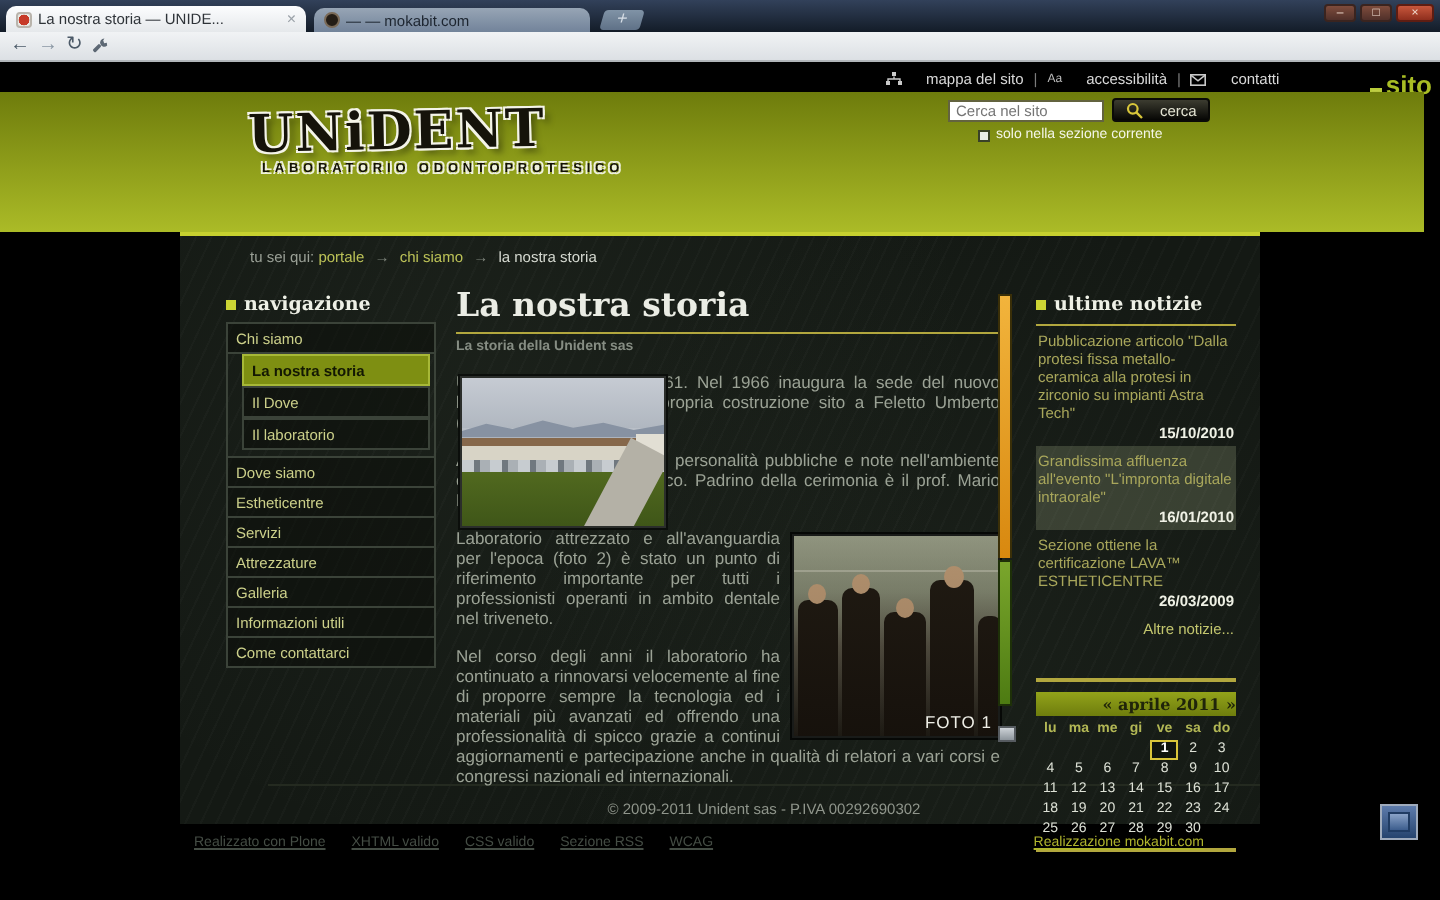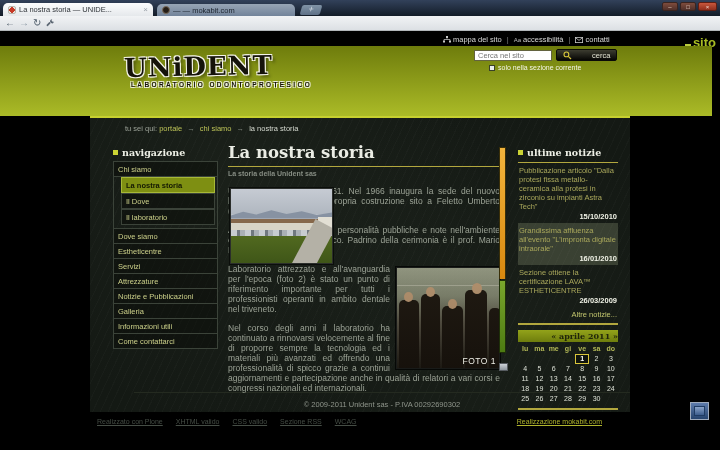"mappa del sito" .util-link { gap: 2px -> 12px }
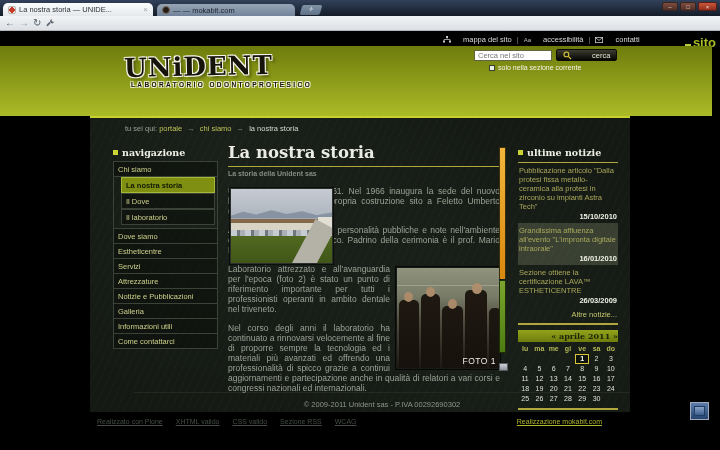"cerca" .search-btn { gap: 20px -> 8px }
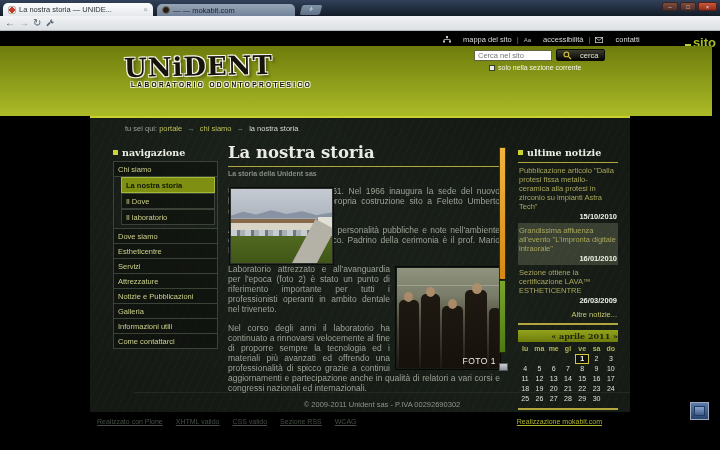"Notizie e Pubblicazioni" div.nav-item { html: <div>Notizie e Pubblicazioni</div> -> none }
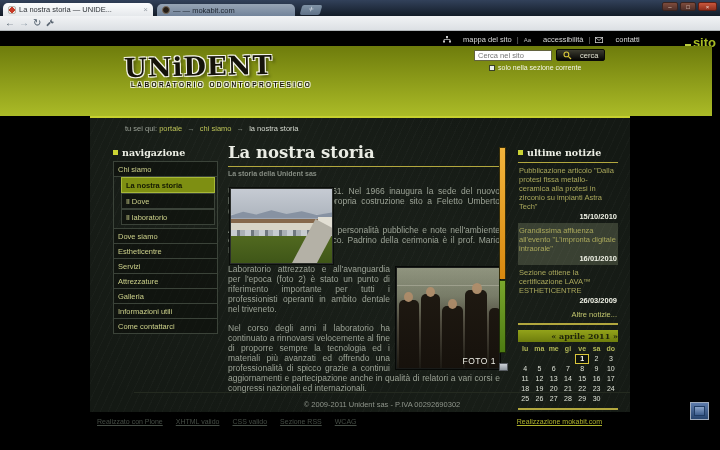"Altre notizie..." .news-more { margin: 3px 1px 4px -> 3px 1px 20px }
